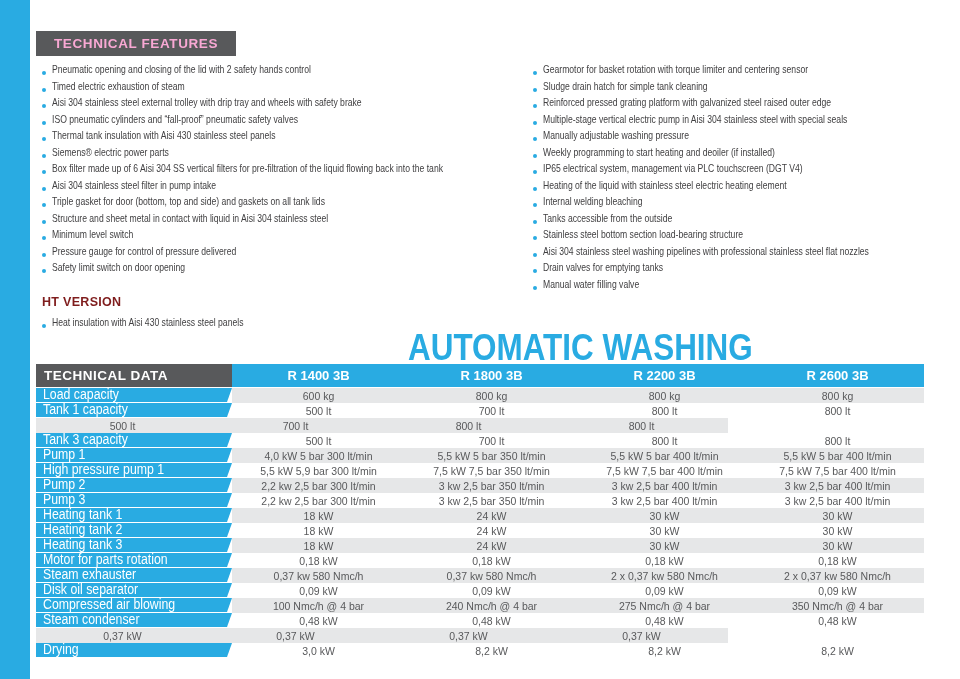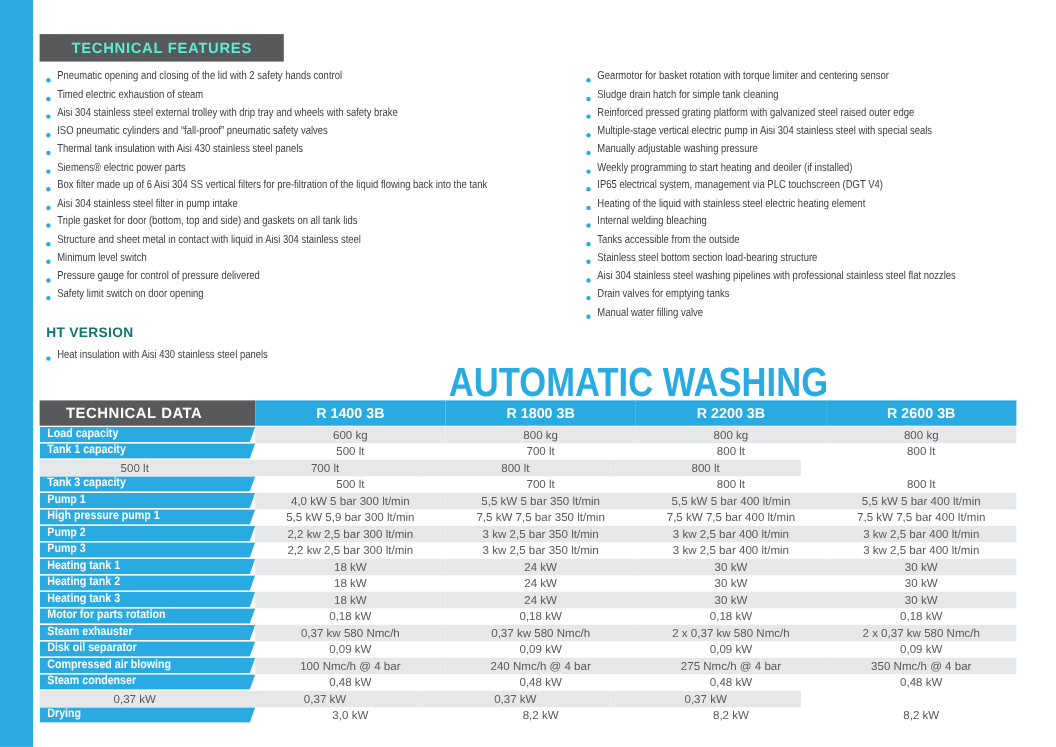"TECHNICAL FEATURES" .features-title { color: #5eead4 -> #f9a8d4; padding: 5px 29px -> 5px 18px }
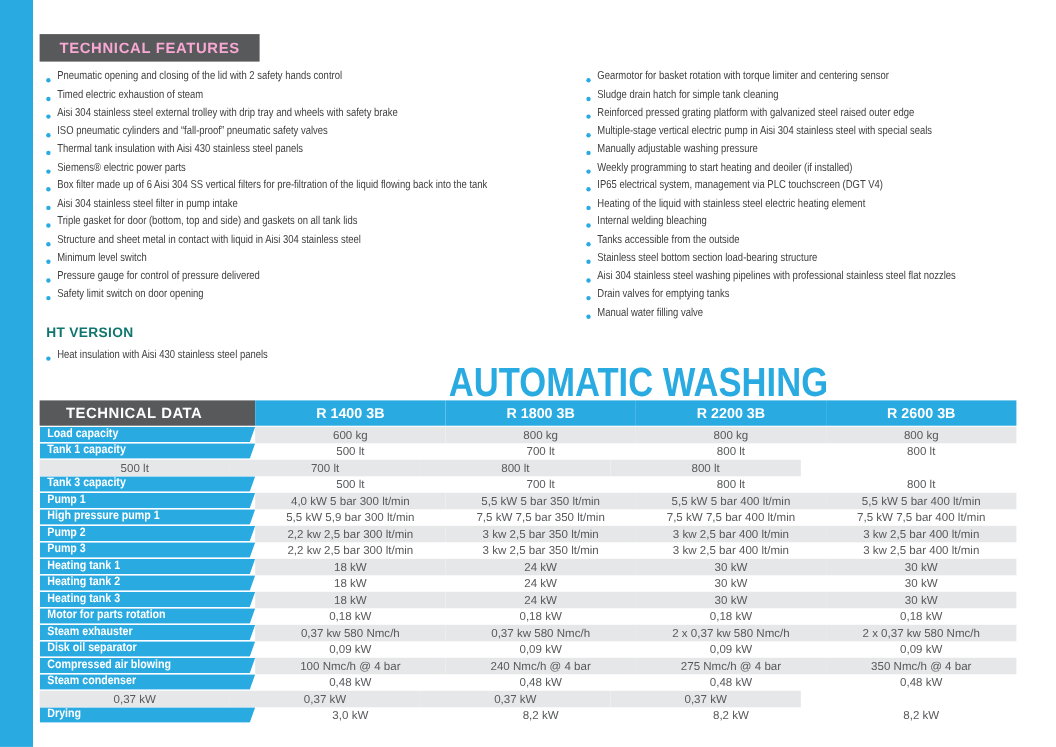"HT VERSION" .ht-title { color: #0f766e -> #7f1d1d }
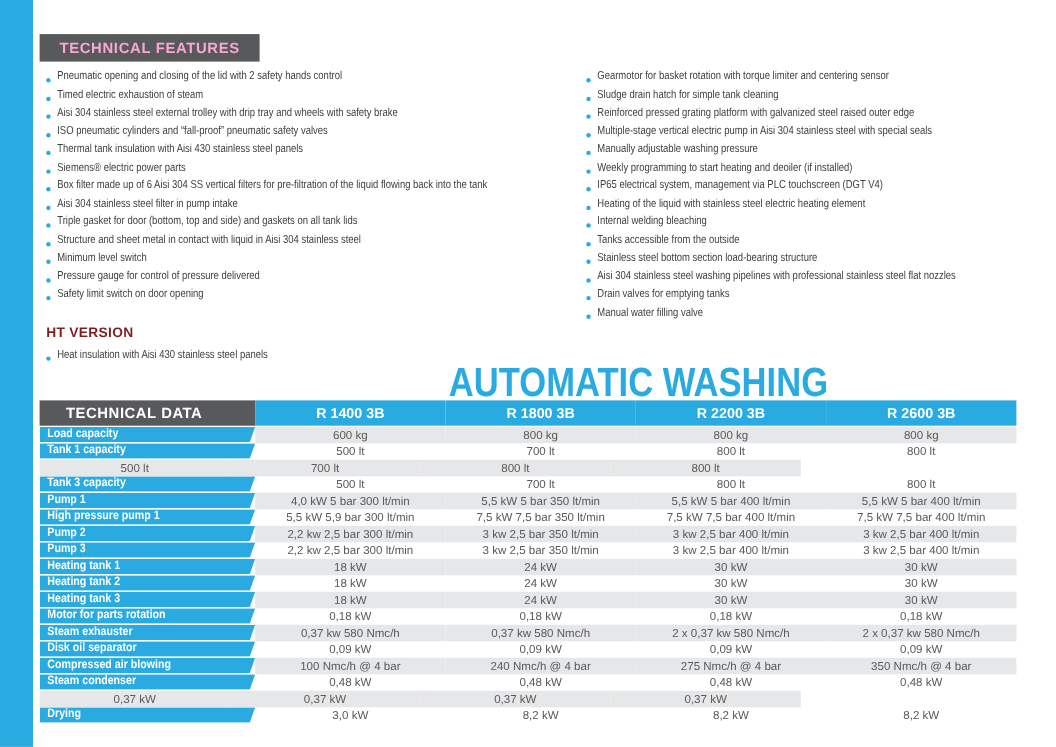"TECHNICAL DATA" .ttitle { padding-left: 24px -> 8px }
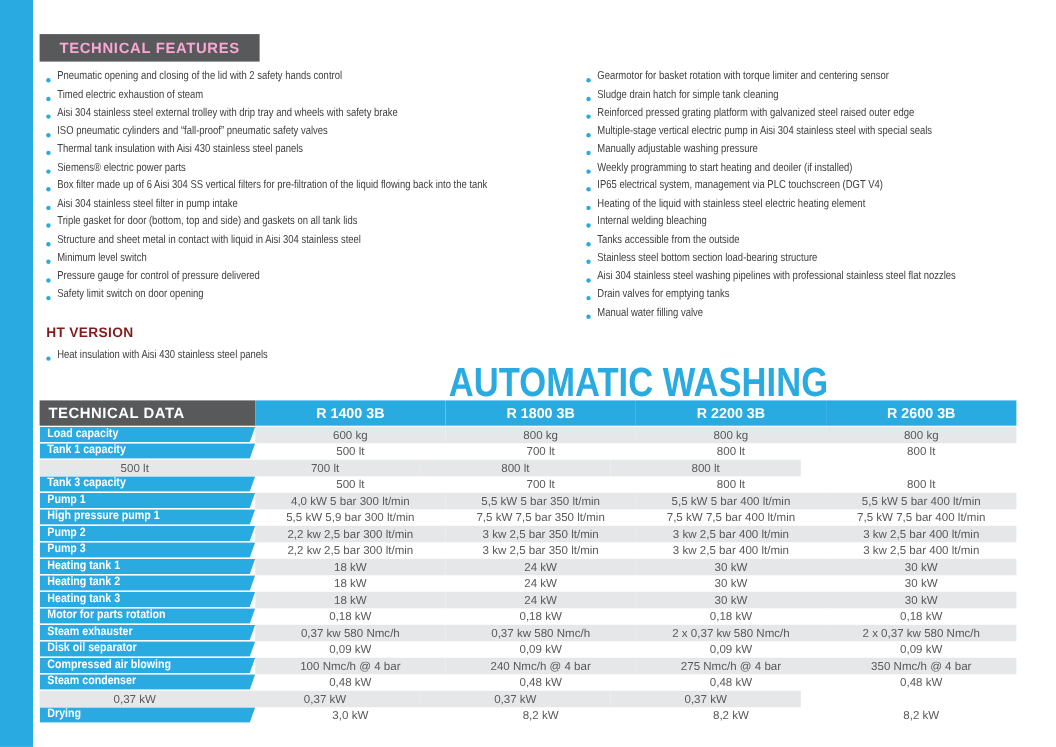"Load capacity" .rlabel { align-items: flex-start -> flex-end; font-size: 11px -> 14px; font-weight: bold -> none }
